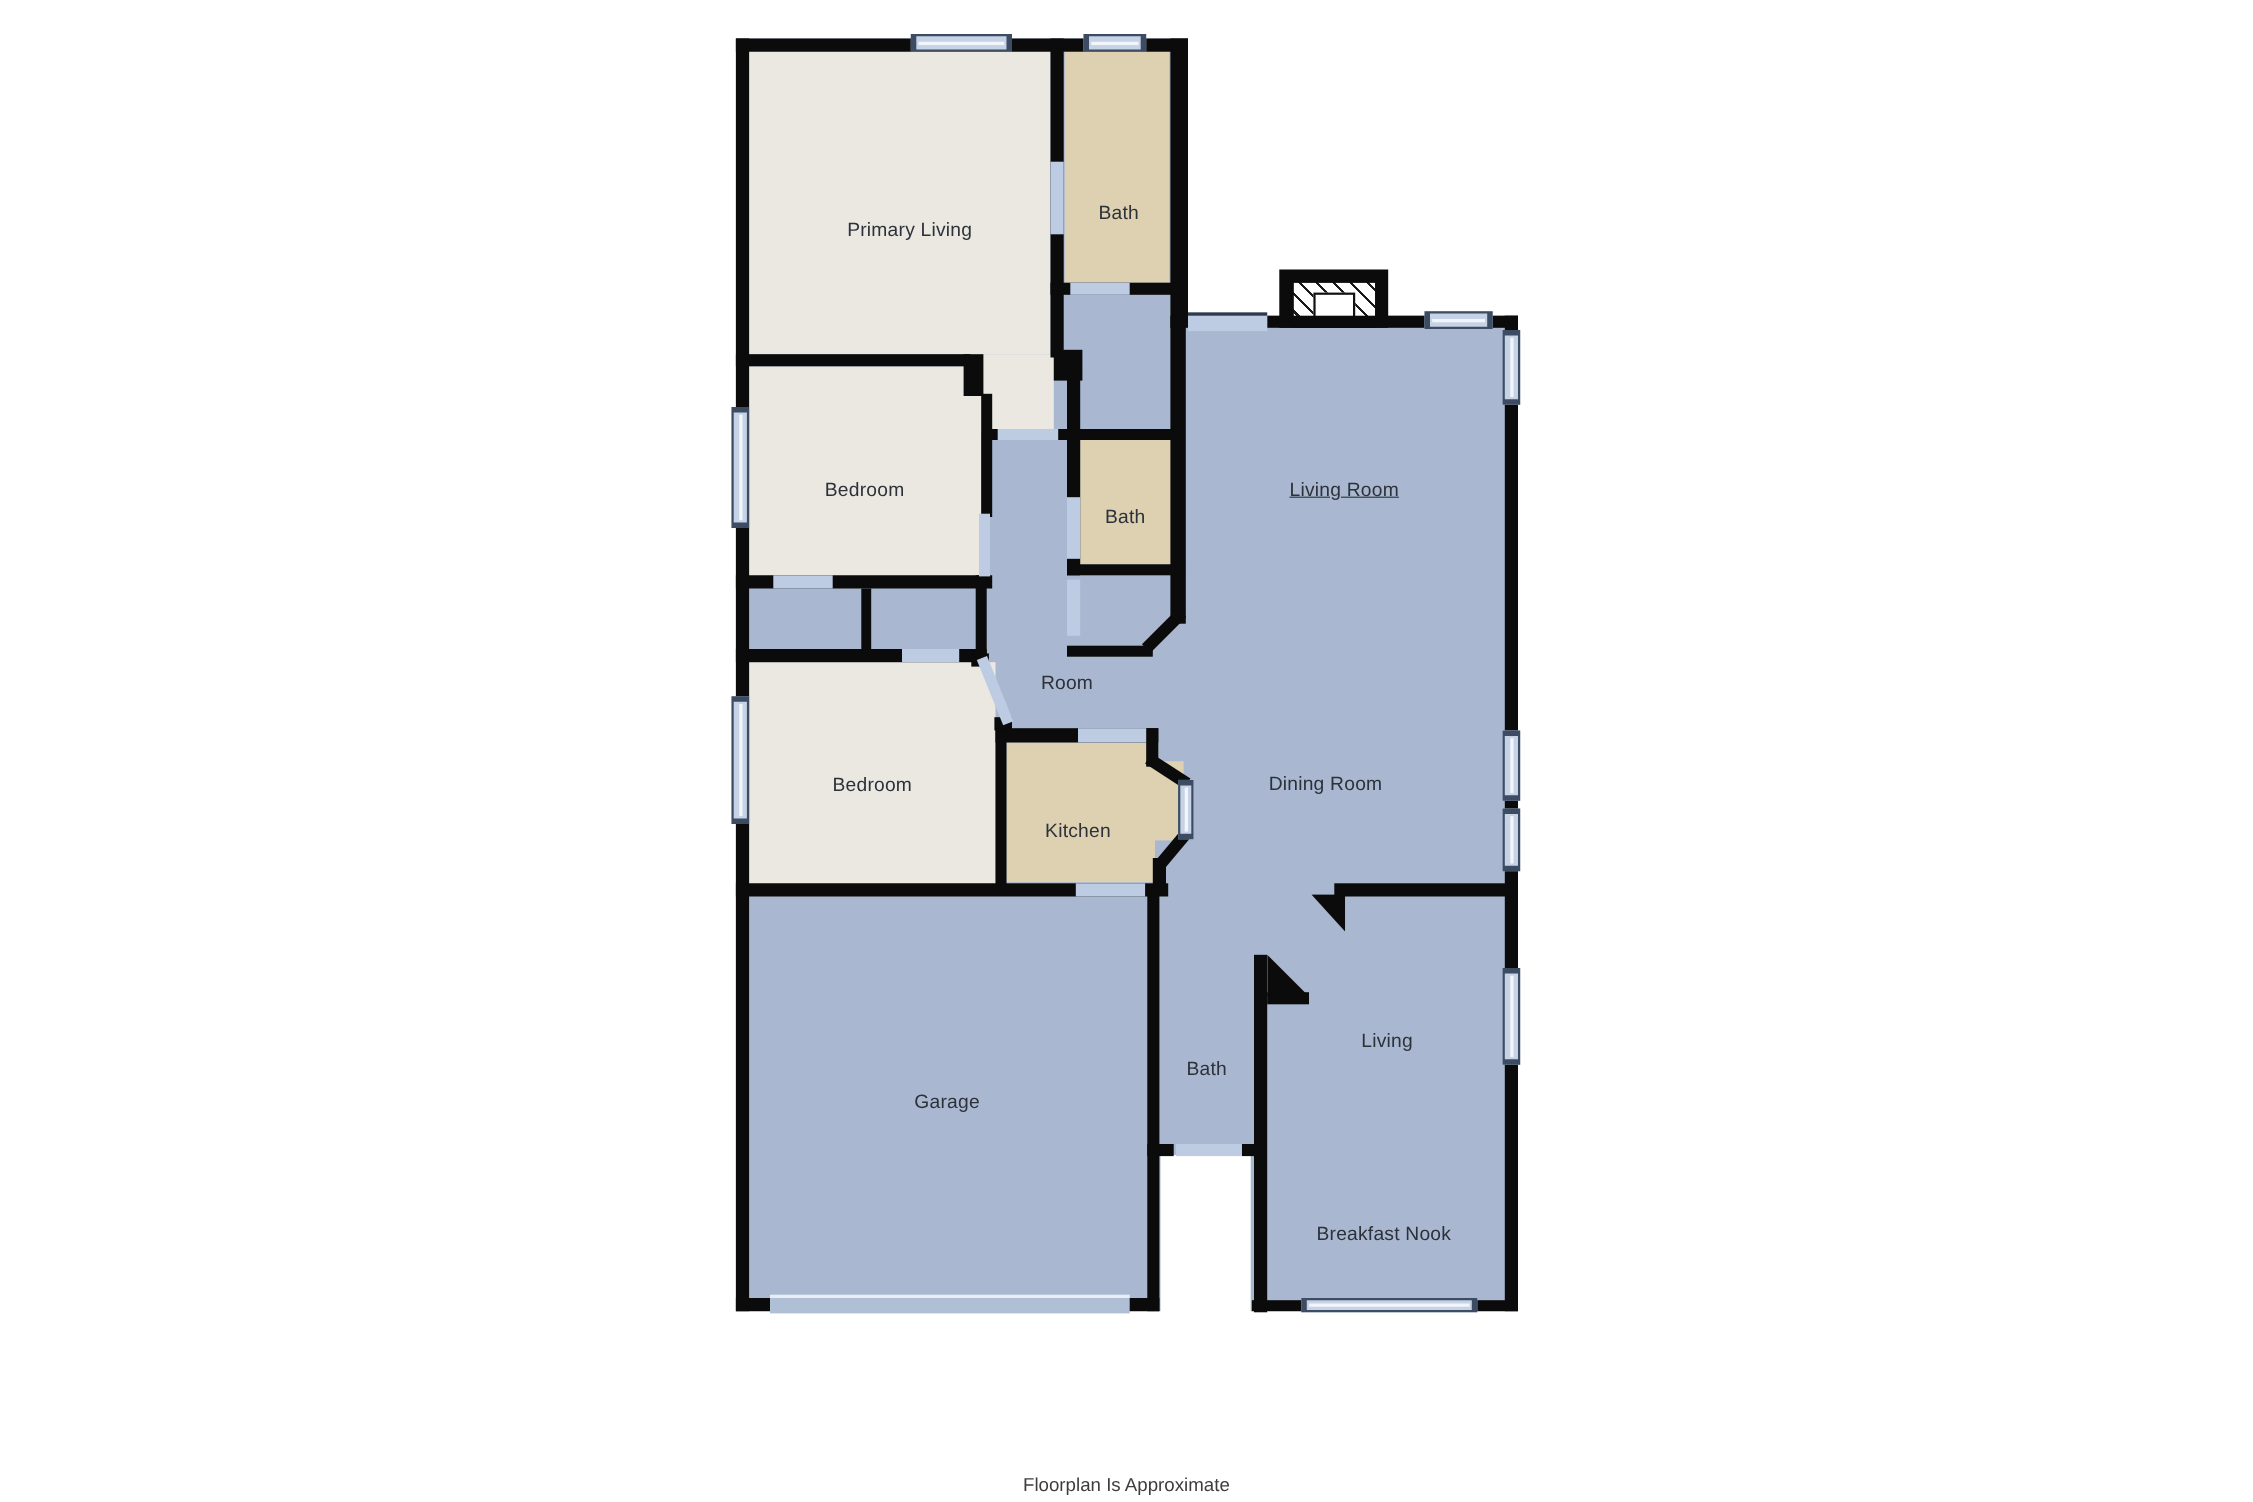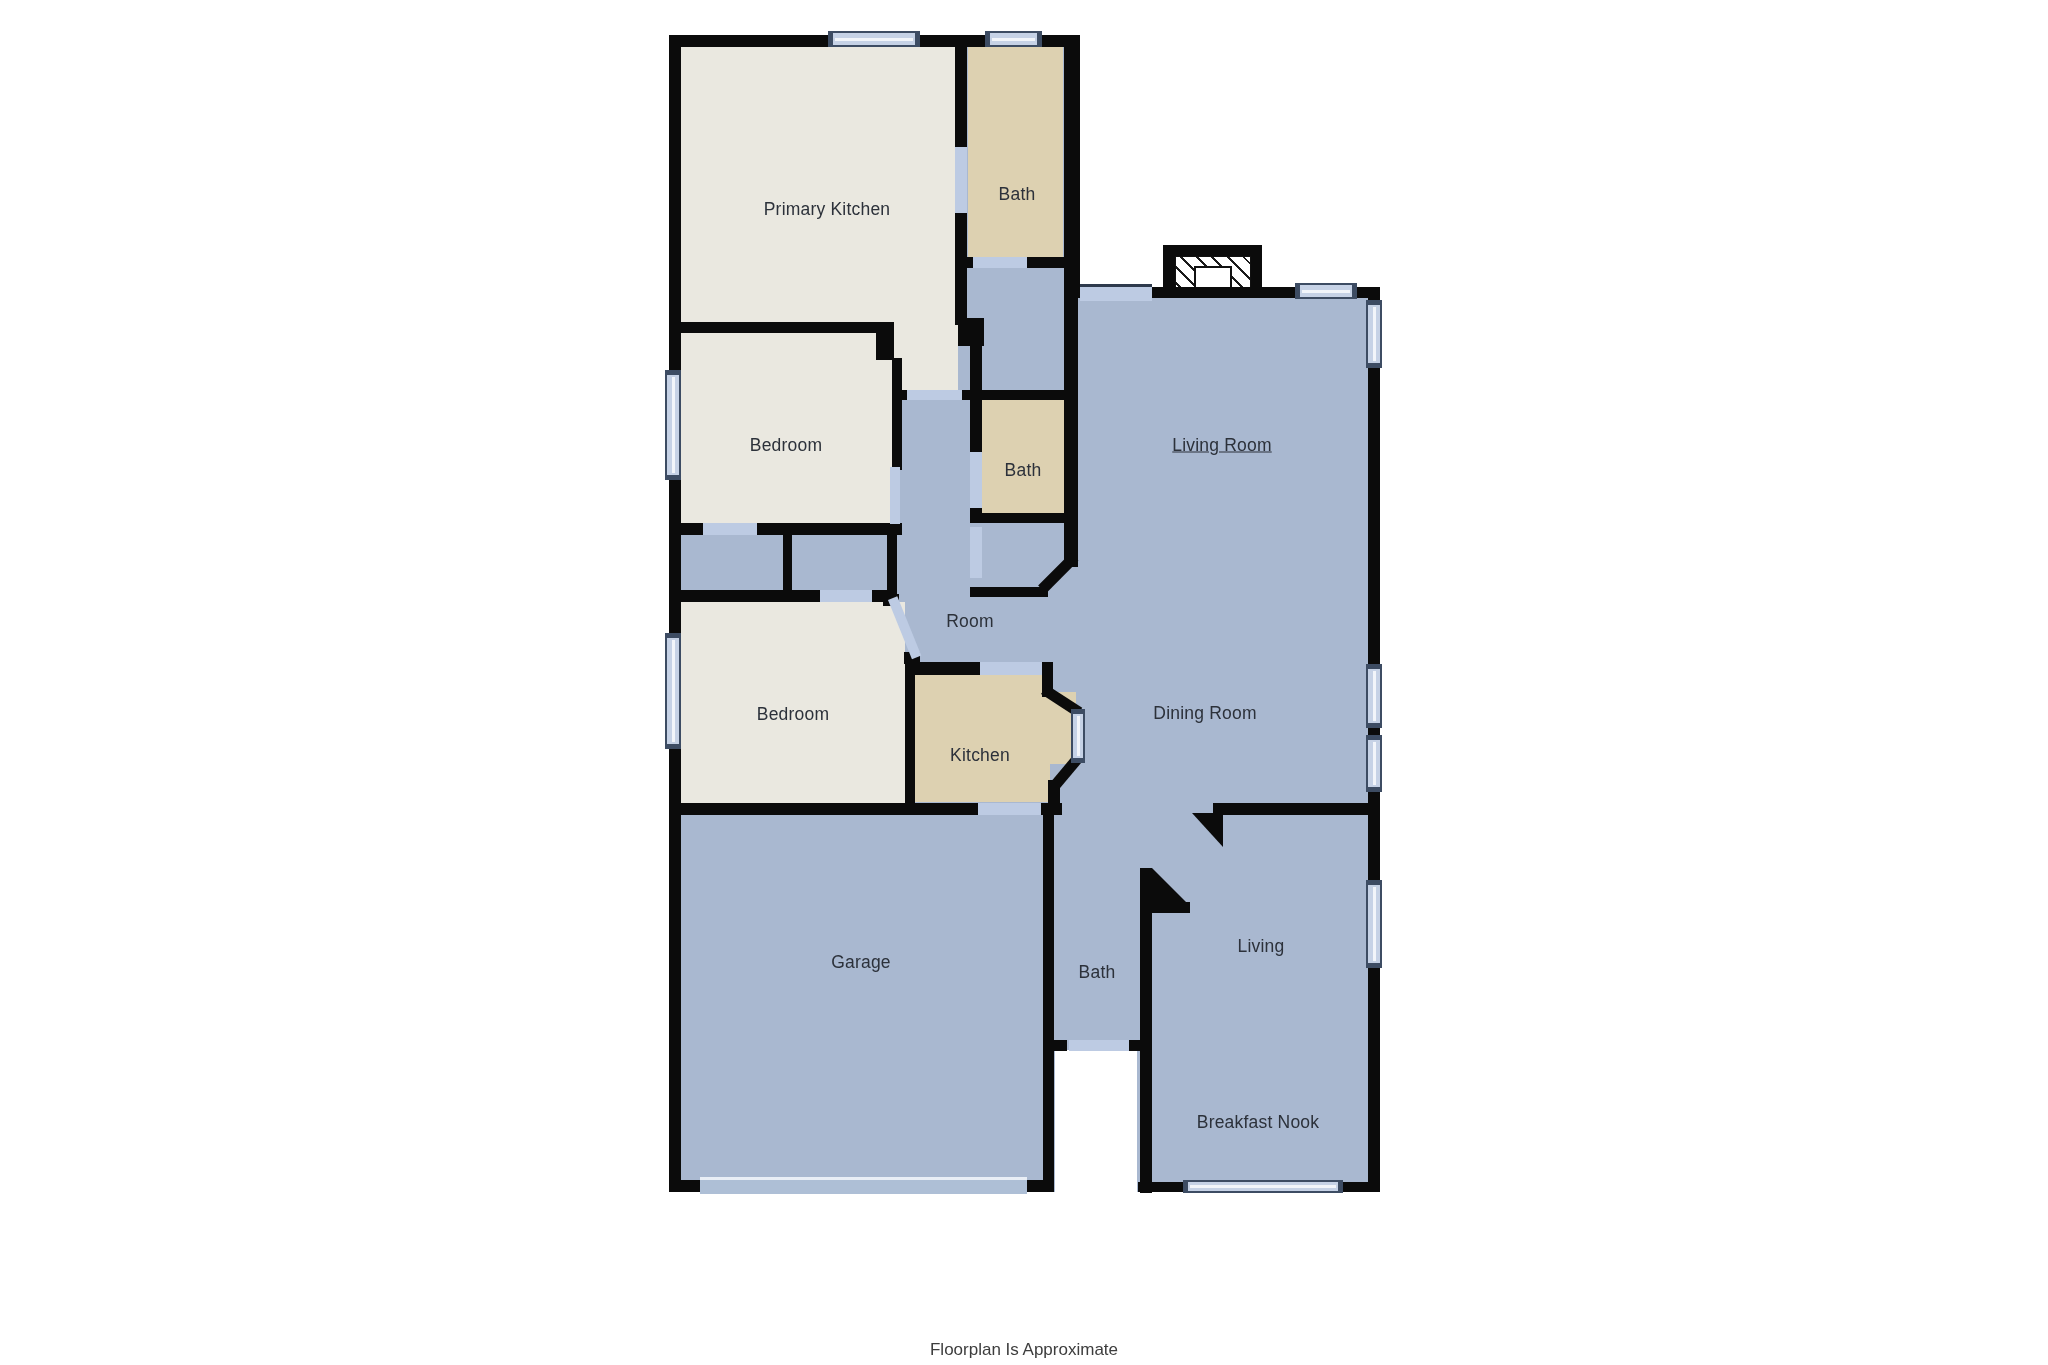"Primary Kitchen" div.room-label { text: Kitchen -> Living }
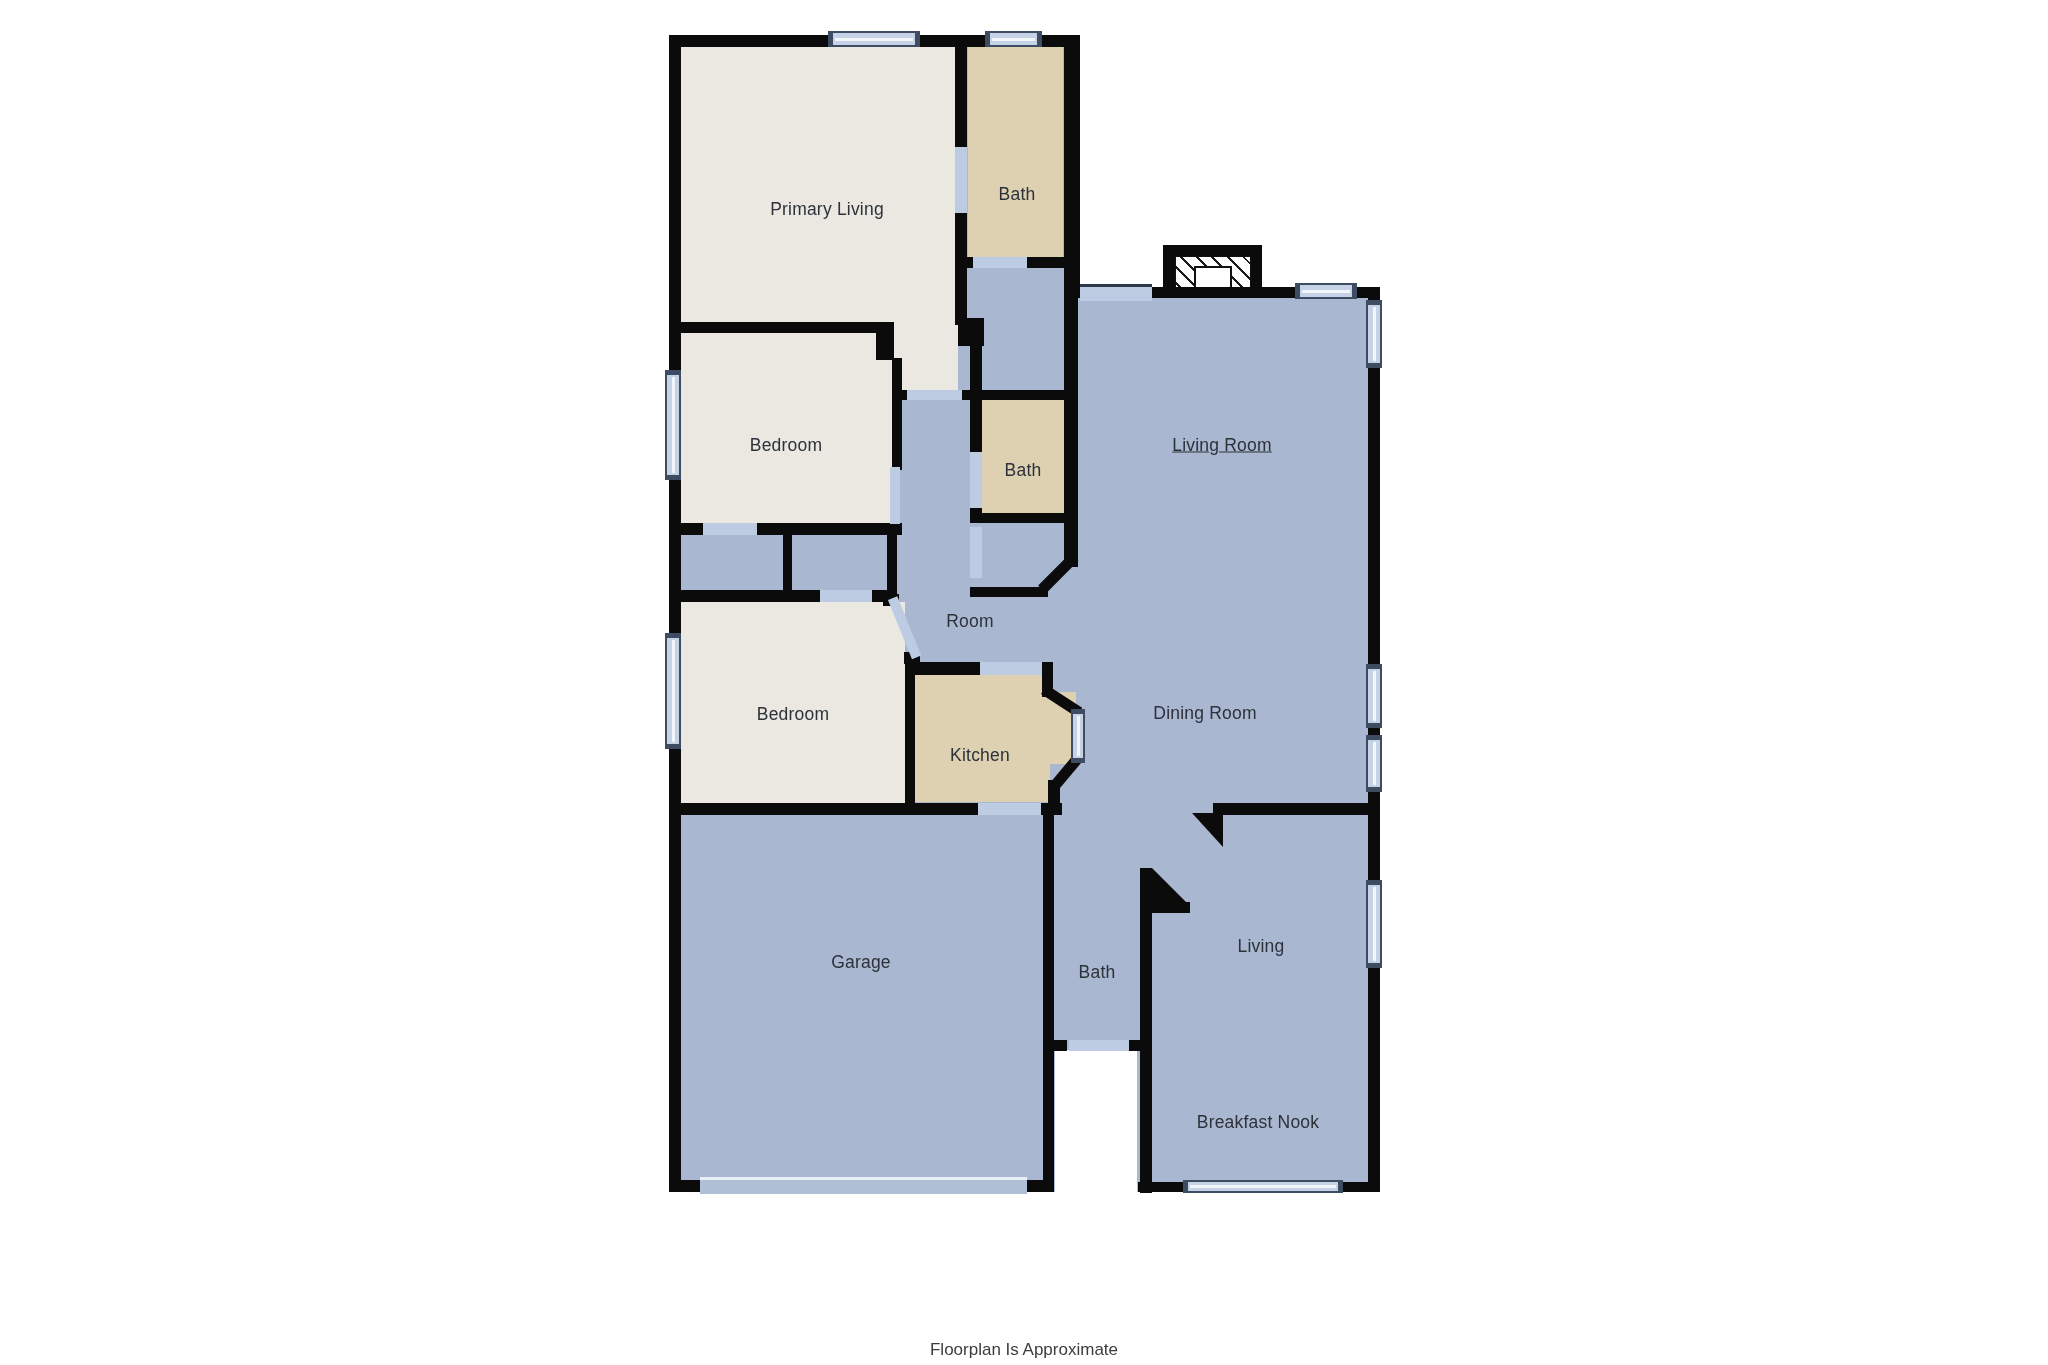"Garage" div.room-label { top: 962px -> 1002px }
